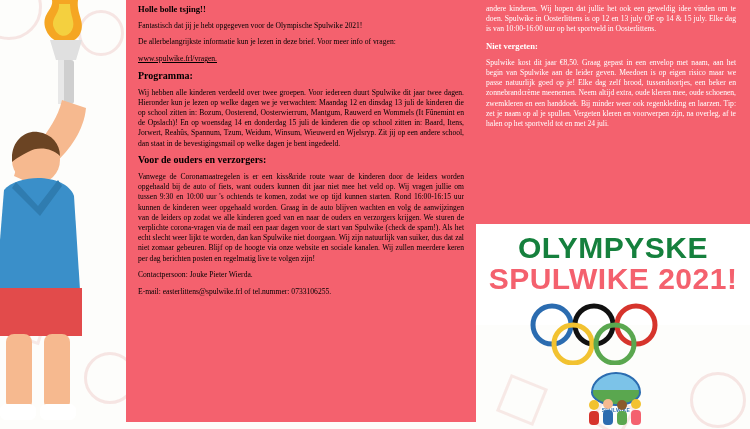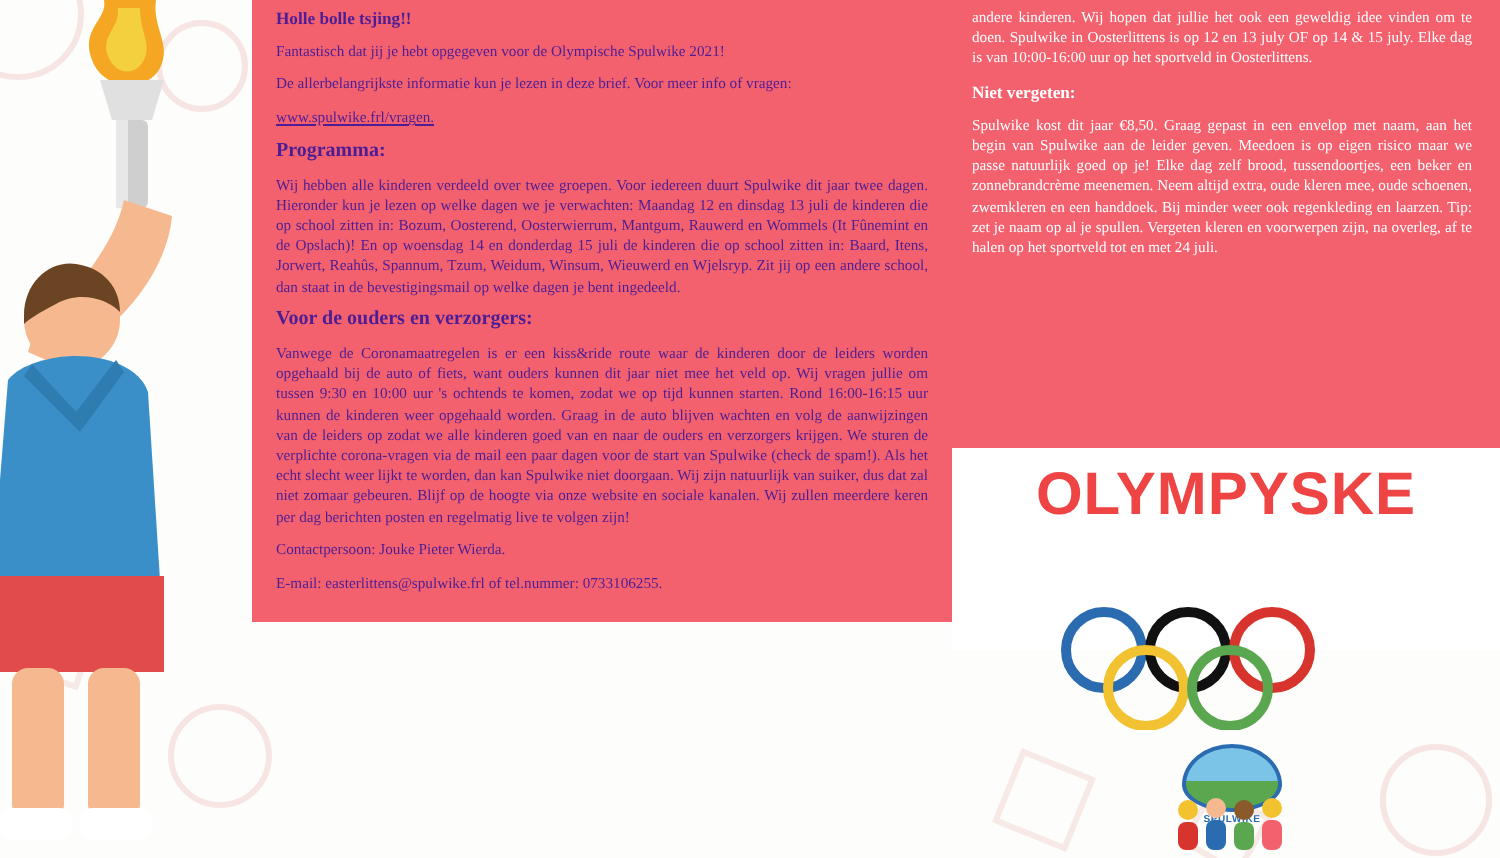"Holle bolle tsjing!!" .panel { color: #4c1d95 -> #000000; height: 311px -> 422px }
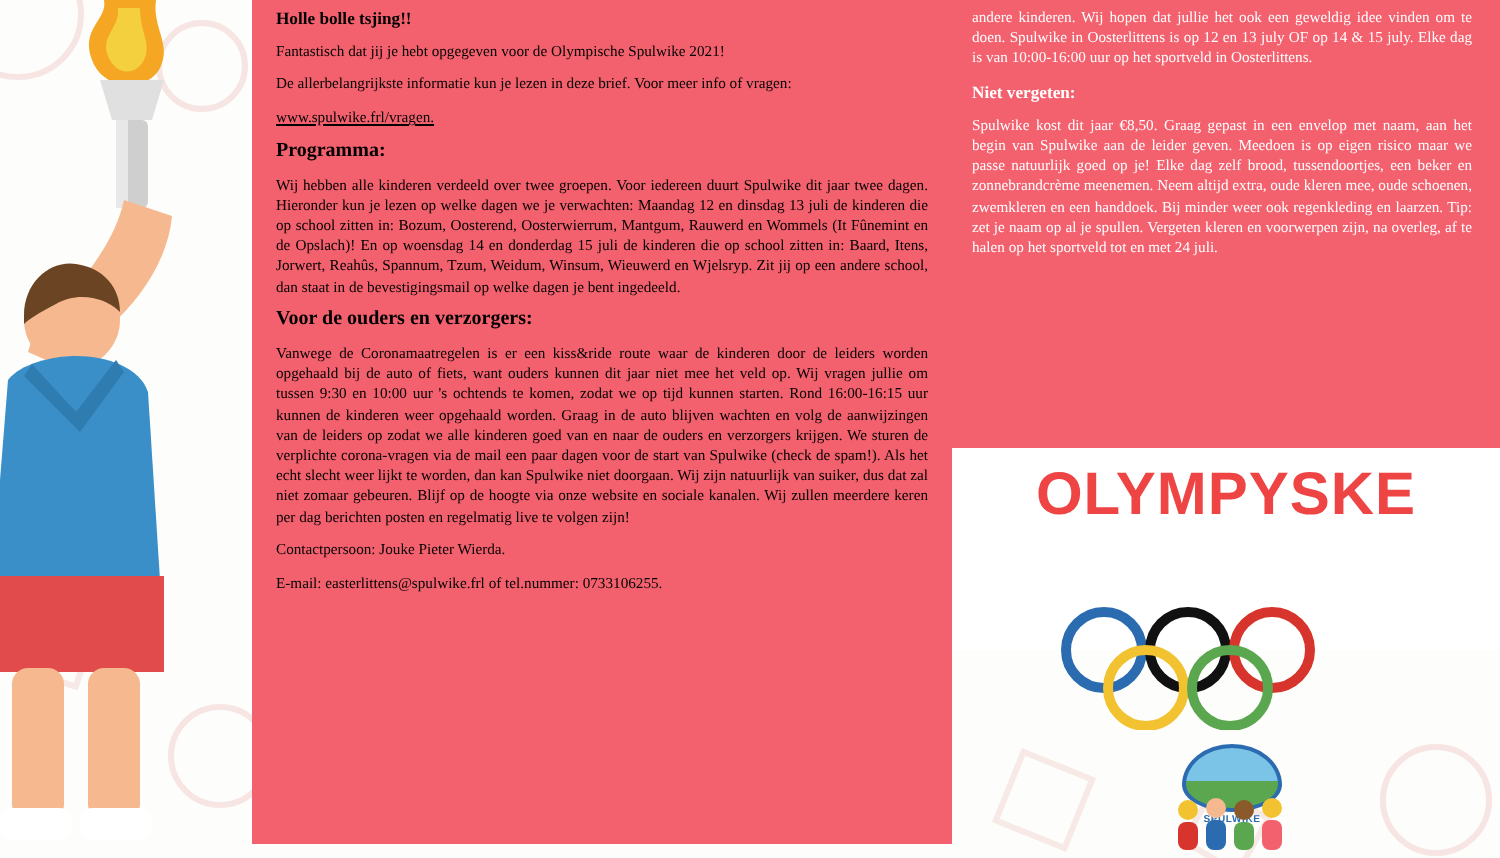"OLYMPYSKE" .title-1, .title-2 { color: #ef4444 -> #15803d }
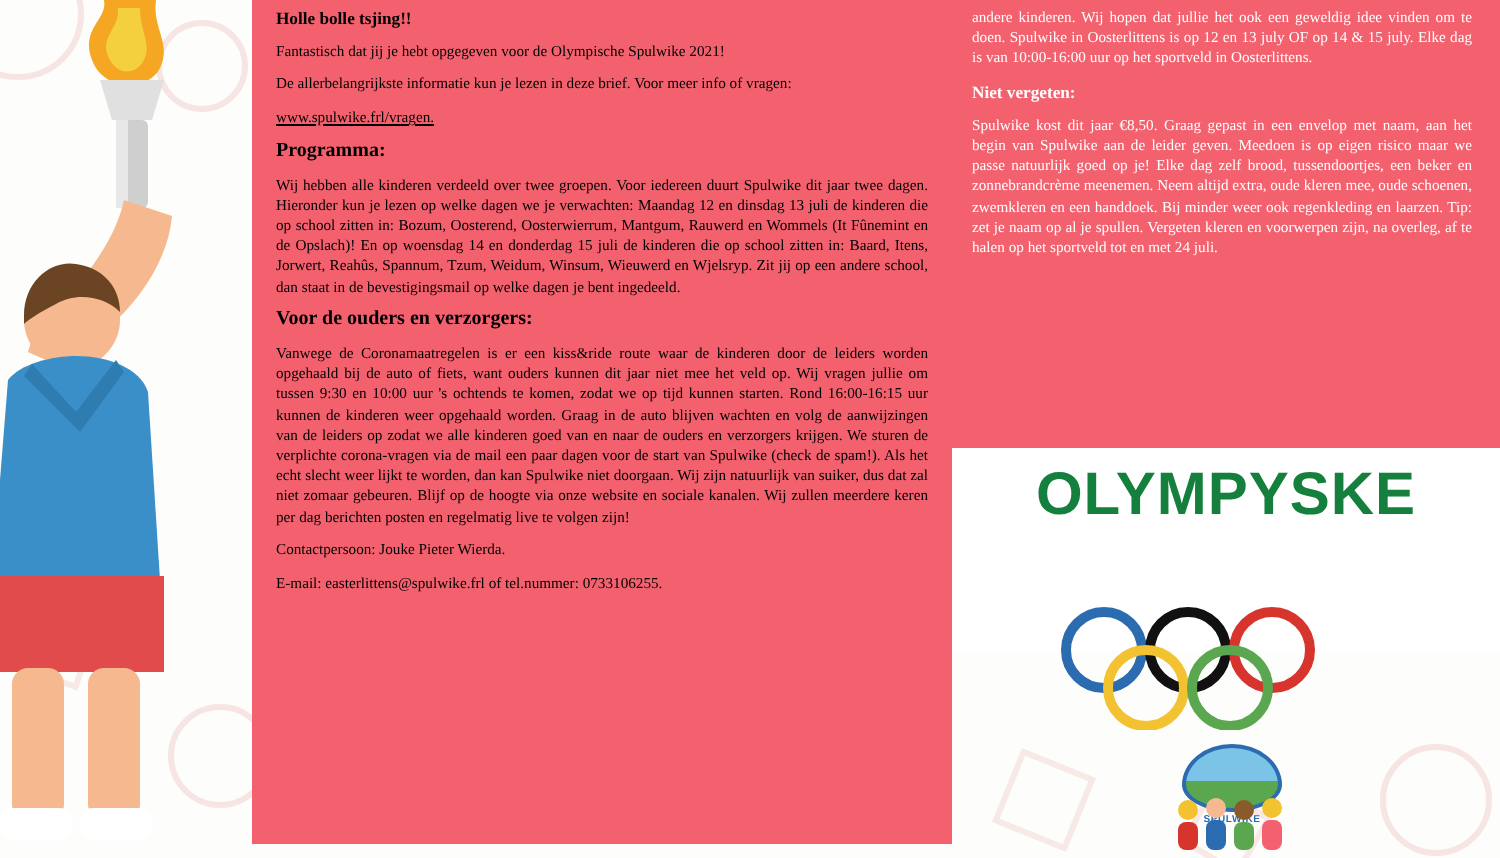"SPULWIKE 2021!" div.title-2 { html: none -> <div>SPULWIKE 2021!</div> }
